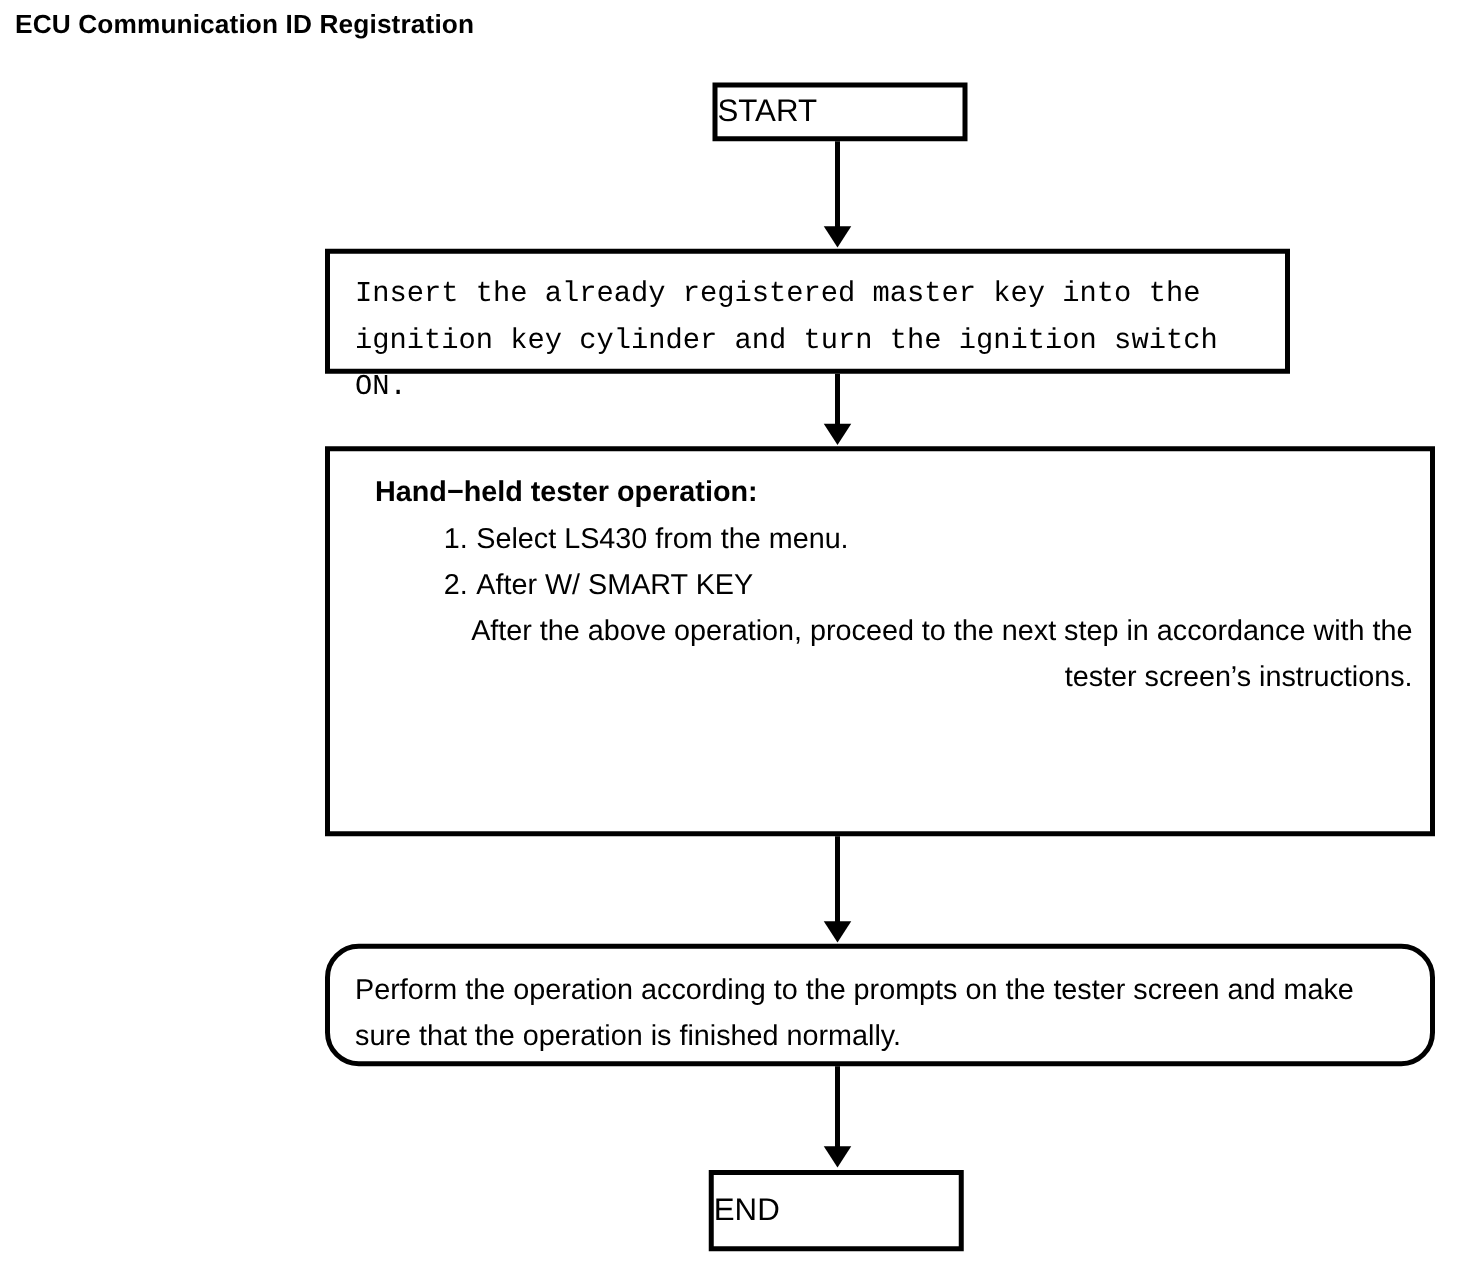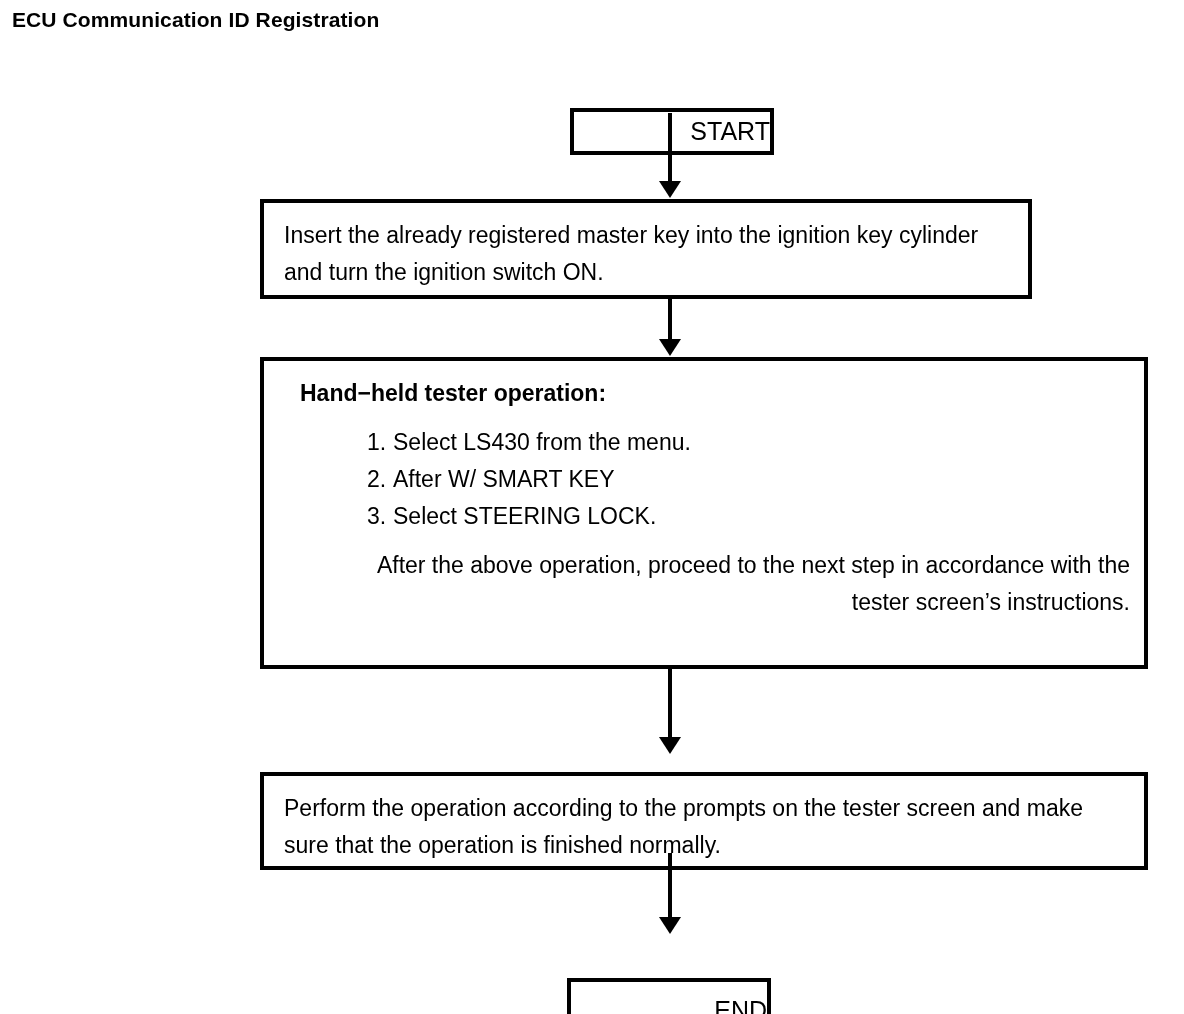"START" .terminal { justify-content: flex-end -> flex-start; margin-top: 42px -> none }
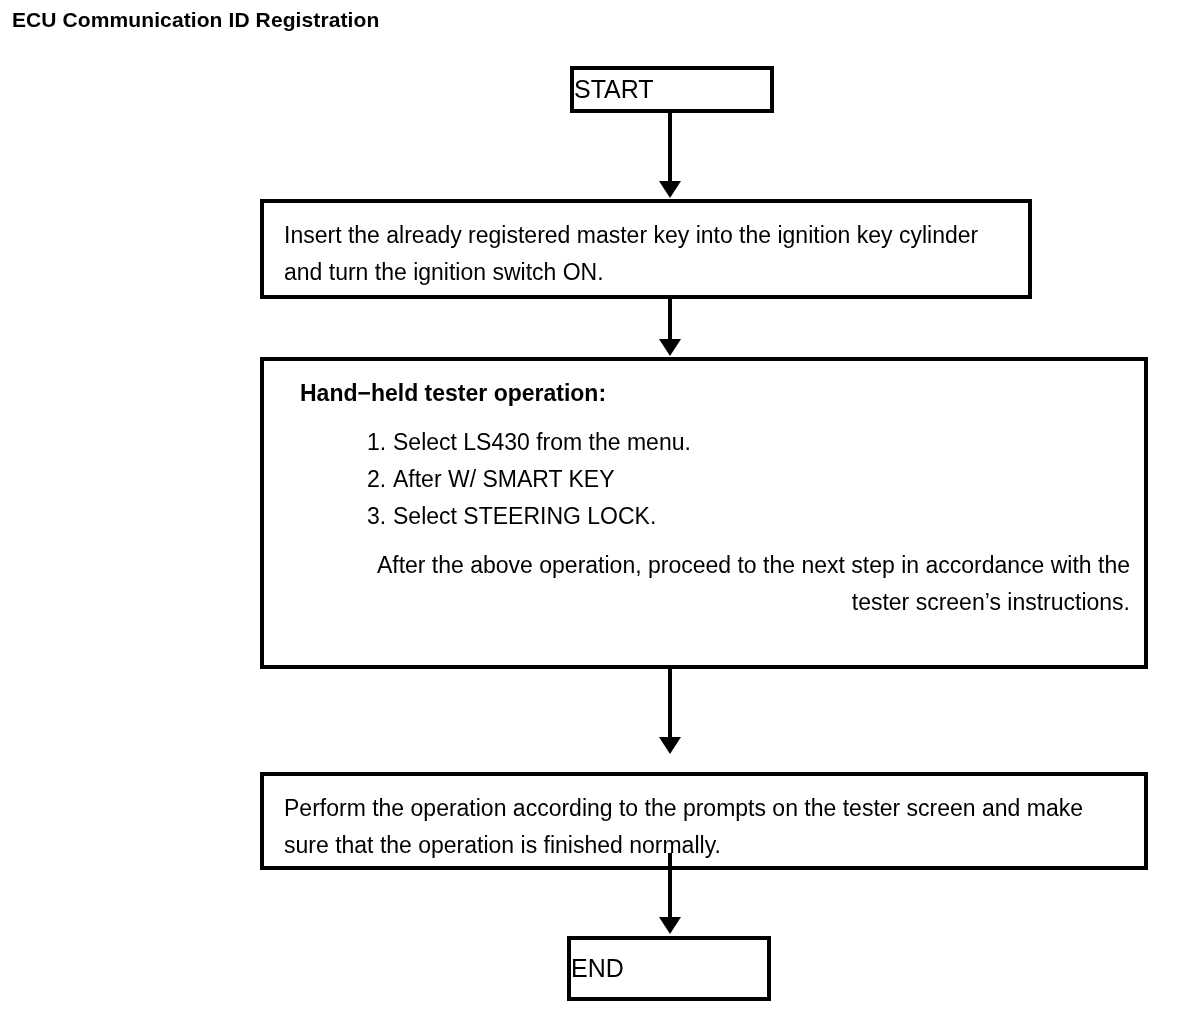"Insert the already registered master" #node-ignition { font-family: none -> Liberation Mono, monospace }
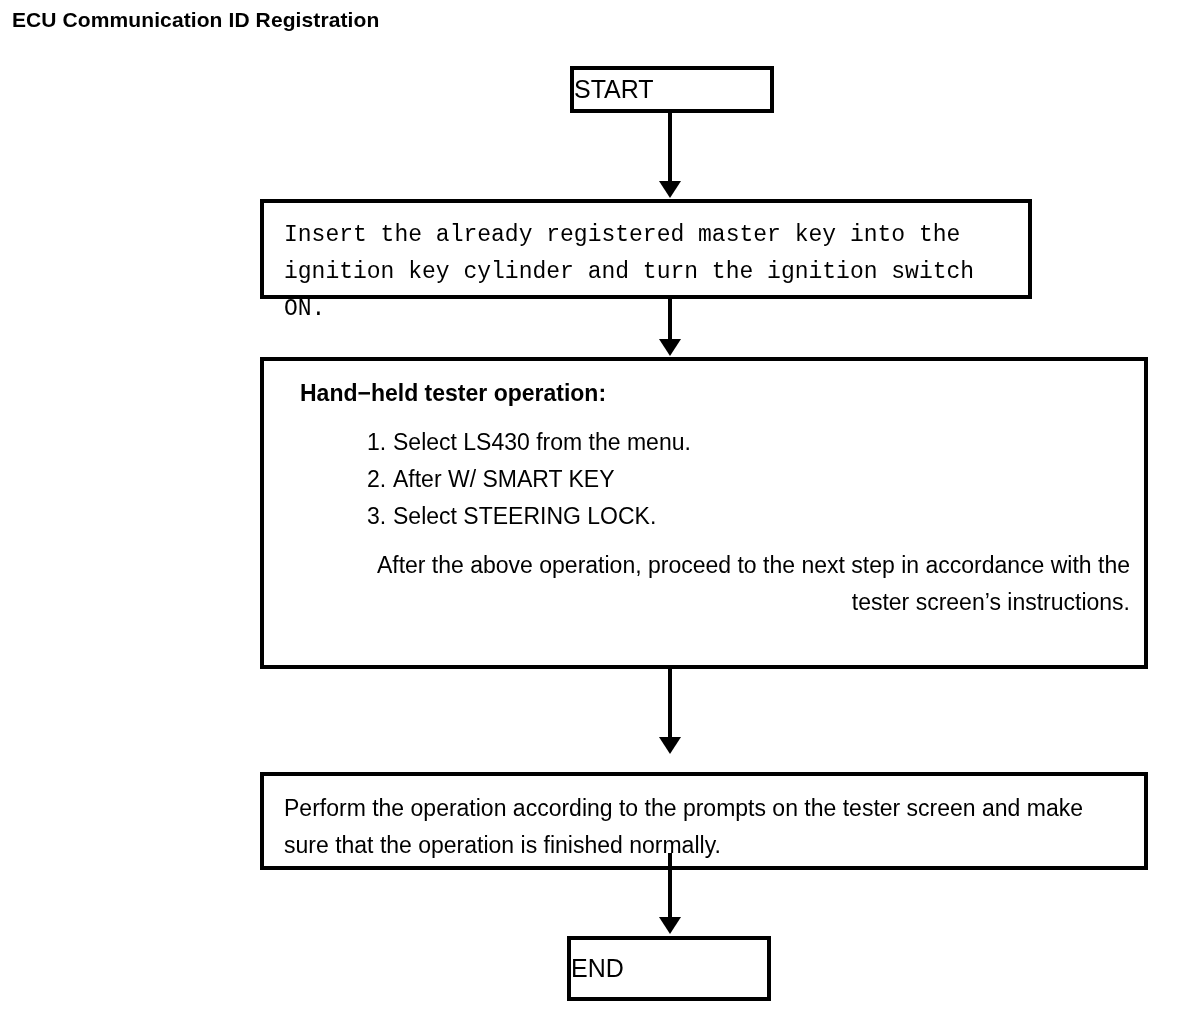"1. Select LS430 from the" .tester-steps { margin: 12px -> 0 }
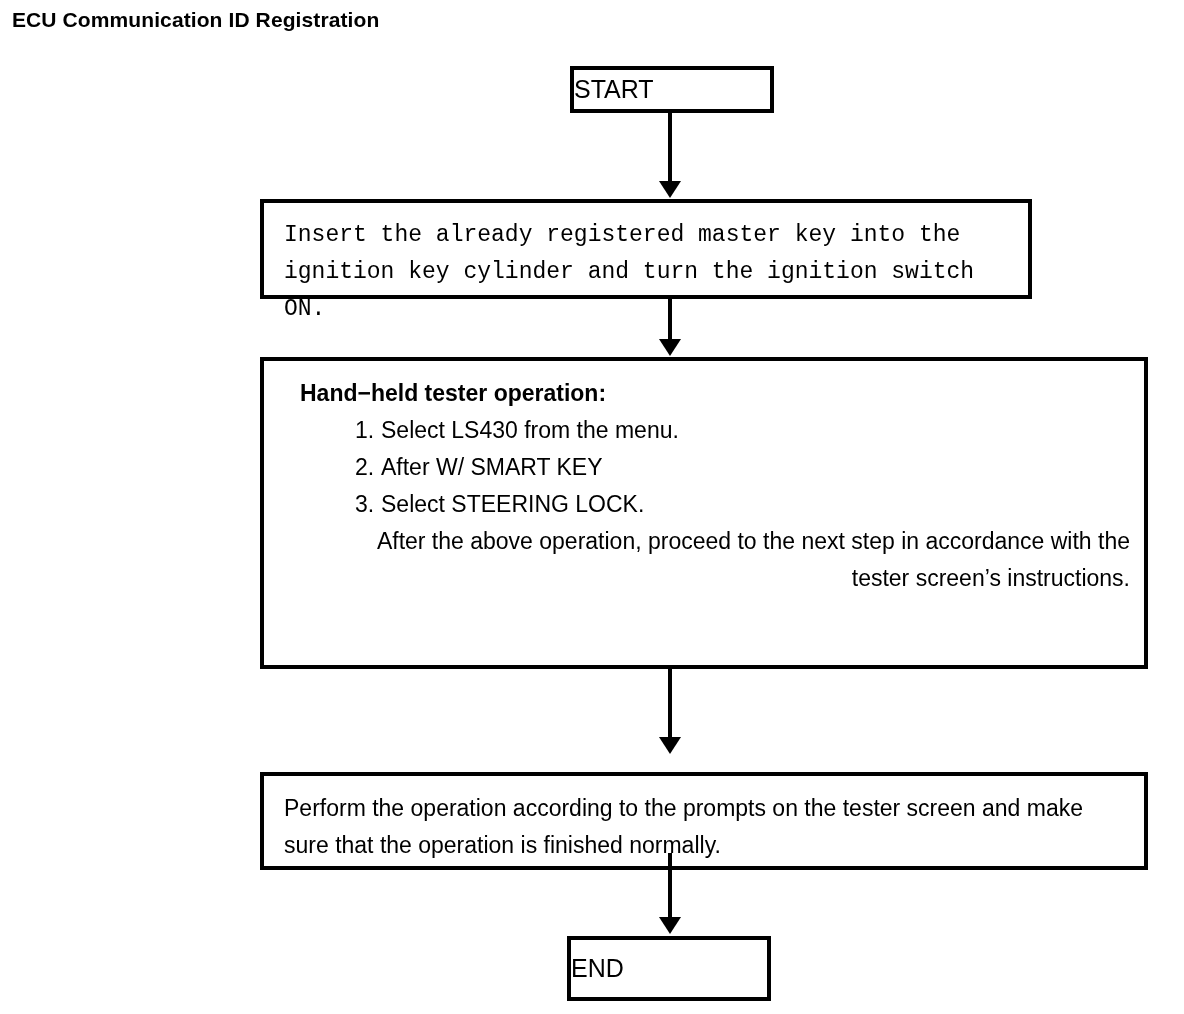"3. Select STEERING LOCK." li { html: <li> <span>3.</span><span>Select STEERING LOCK.</span> </li> -> none }
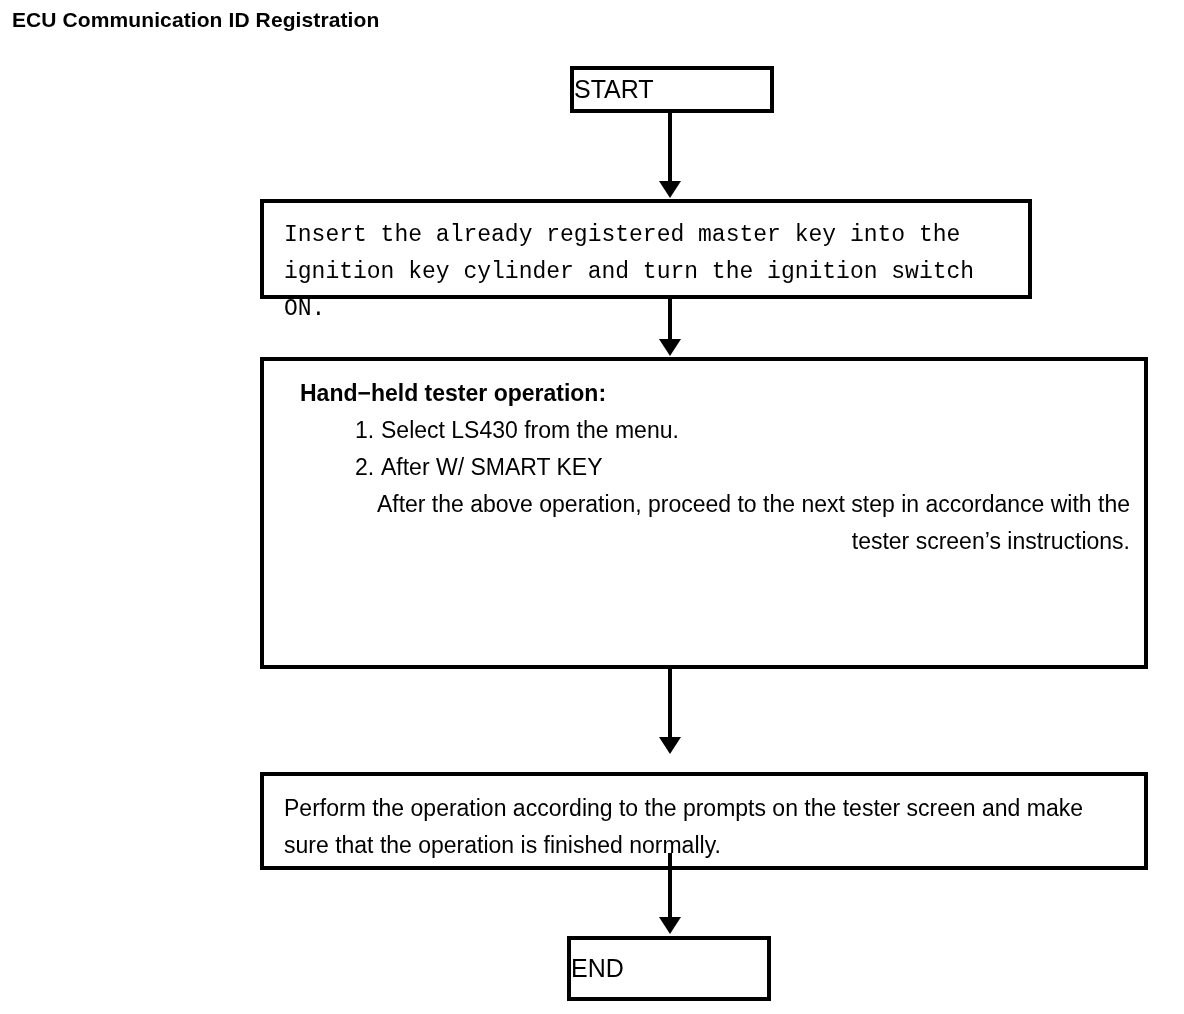"Perform the operation according to" #node-verify { border-radius: none -> 27px; top: 772px -> 755px }
